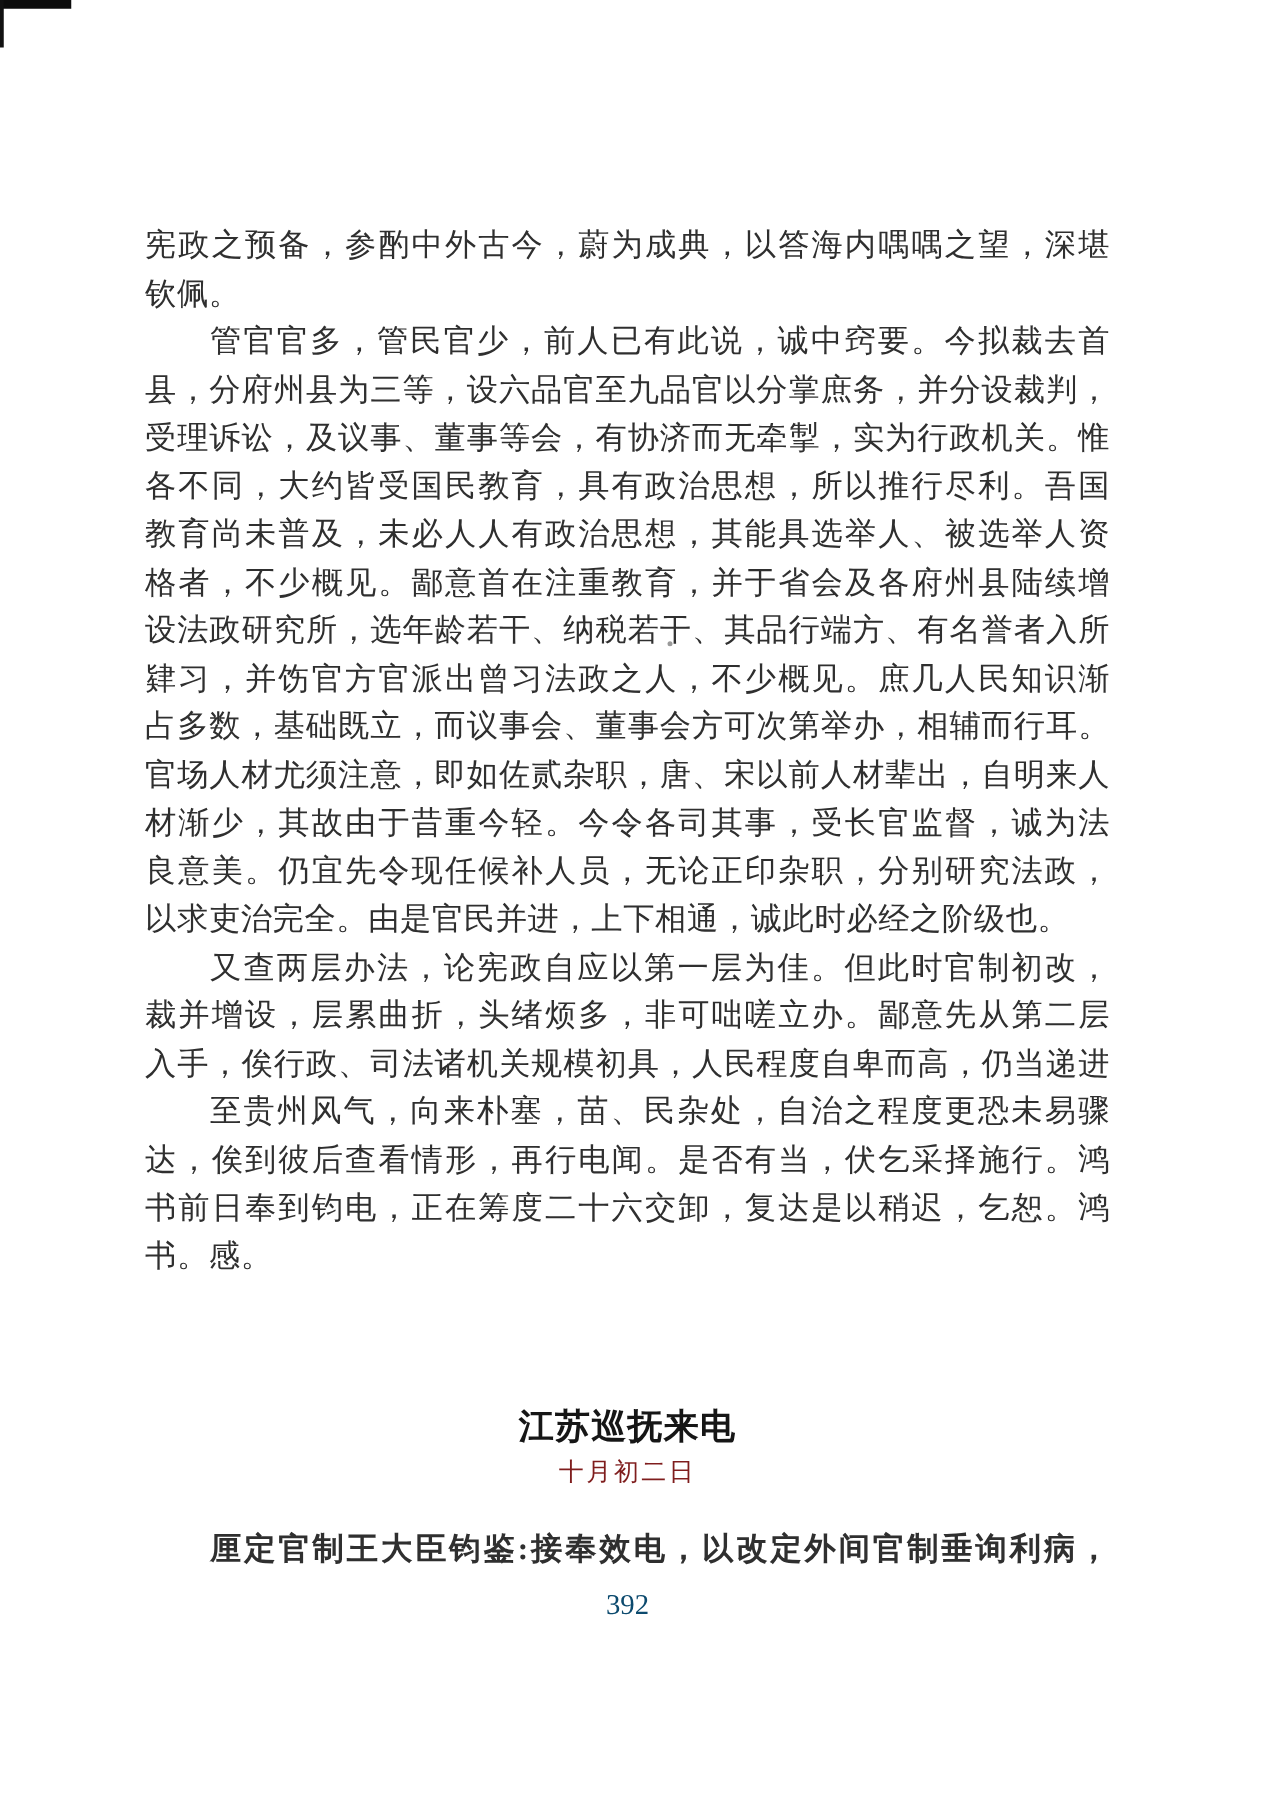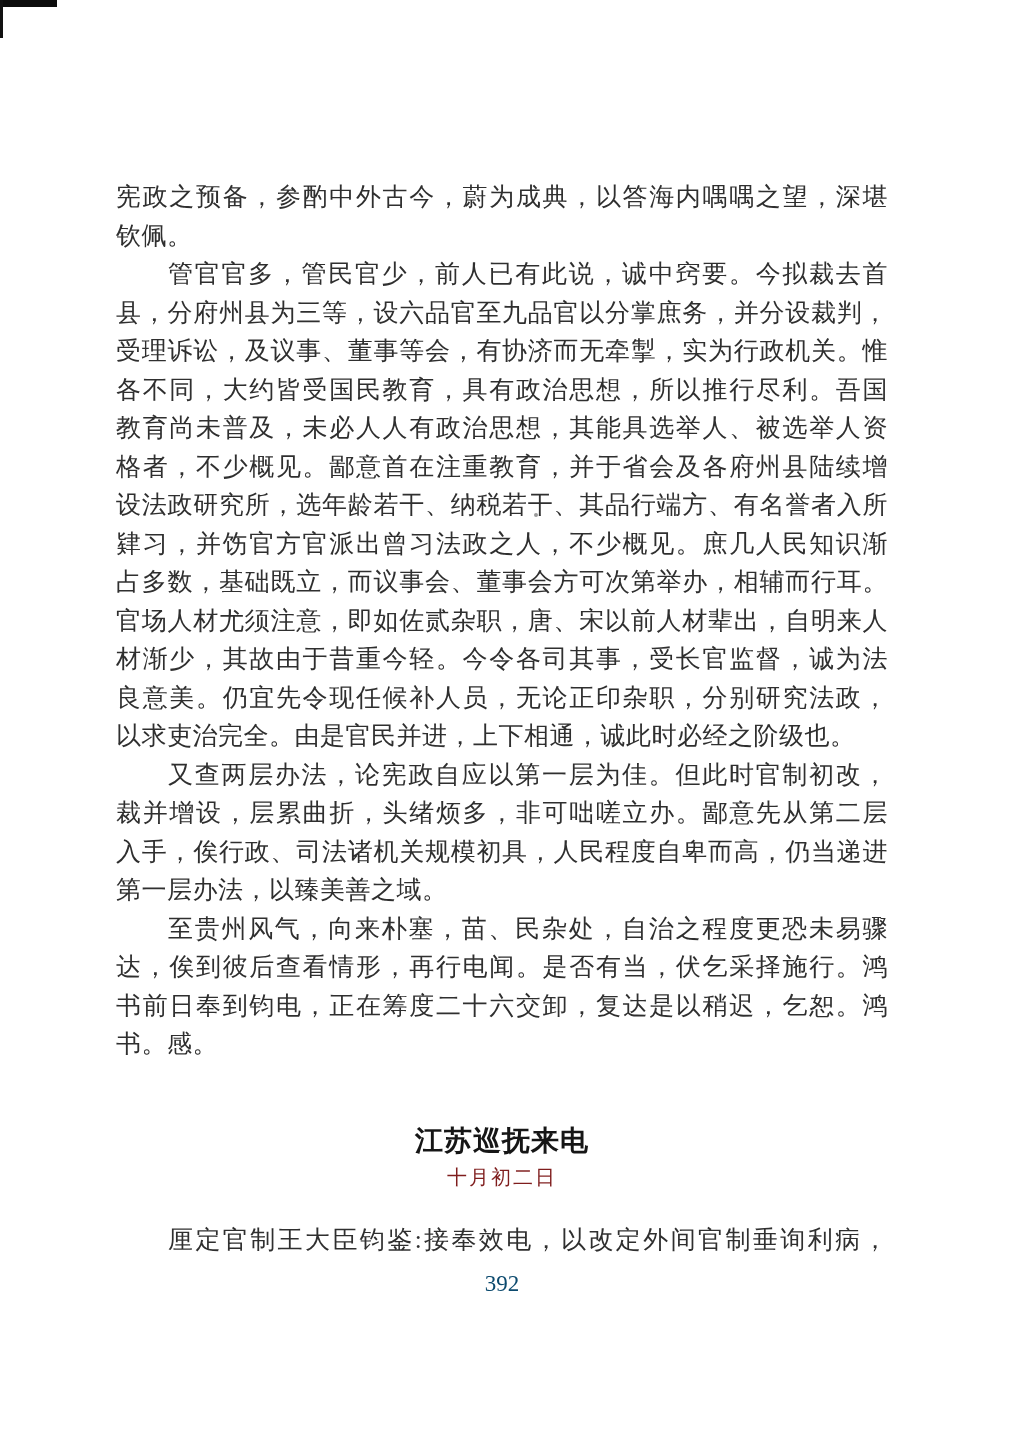"第一层办法，以臻美善之域。" div.line { html: <div>第一层办法，以臻美善之域。</div> -> none }
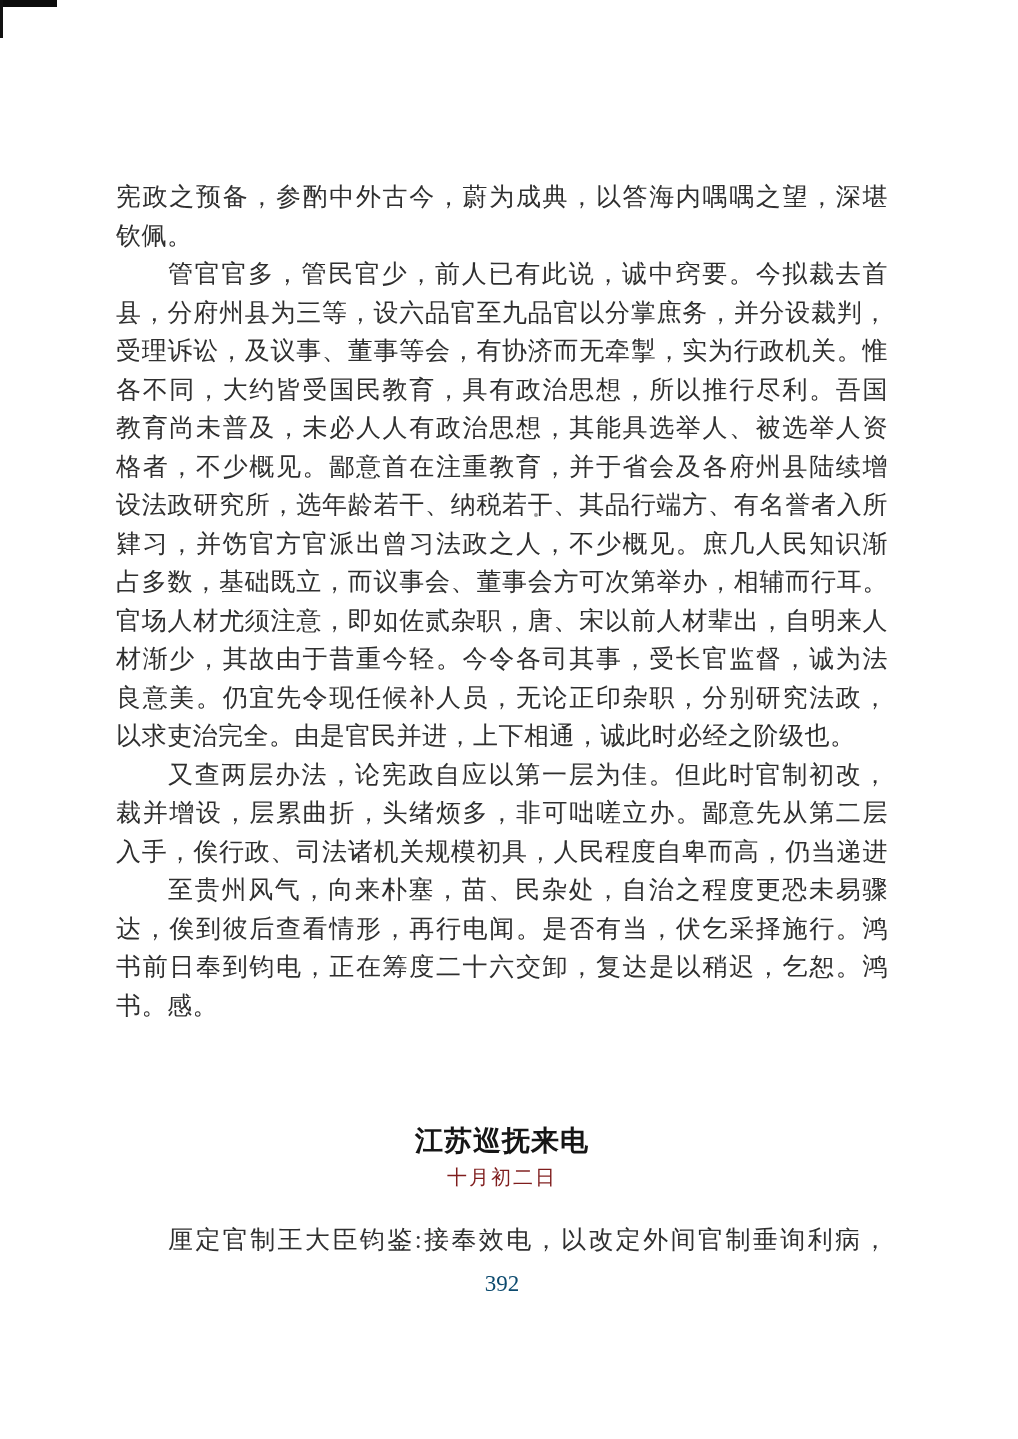"厘定官制王大臣钧鉴:接奉效电，以改定外间官制垂询利病，" .body-text-after { font-weight: none -> bold }
